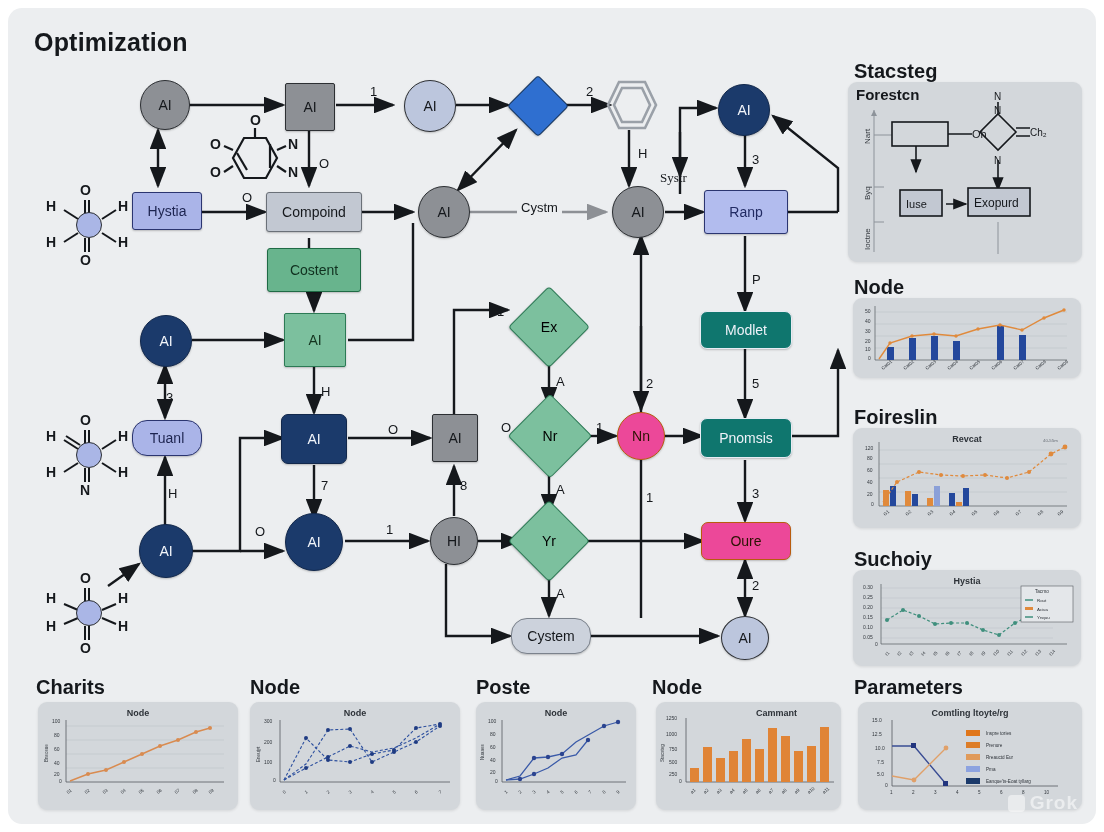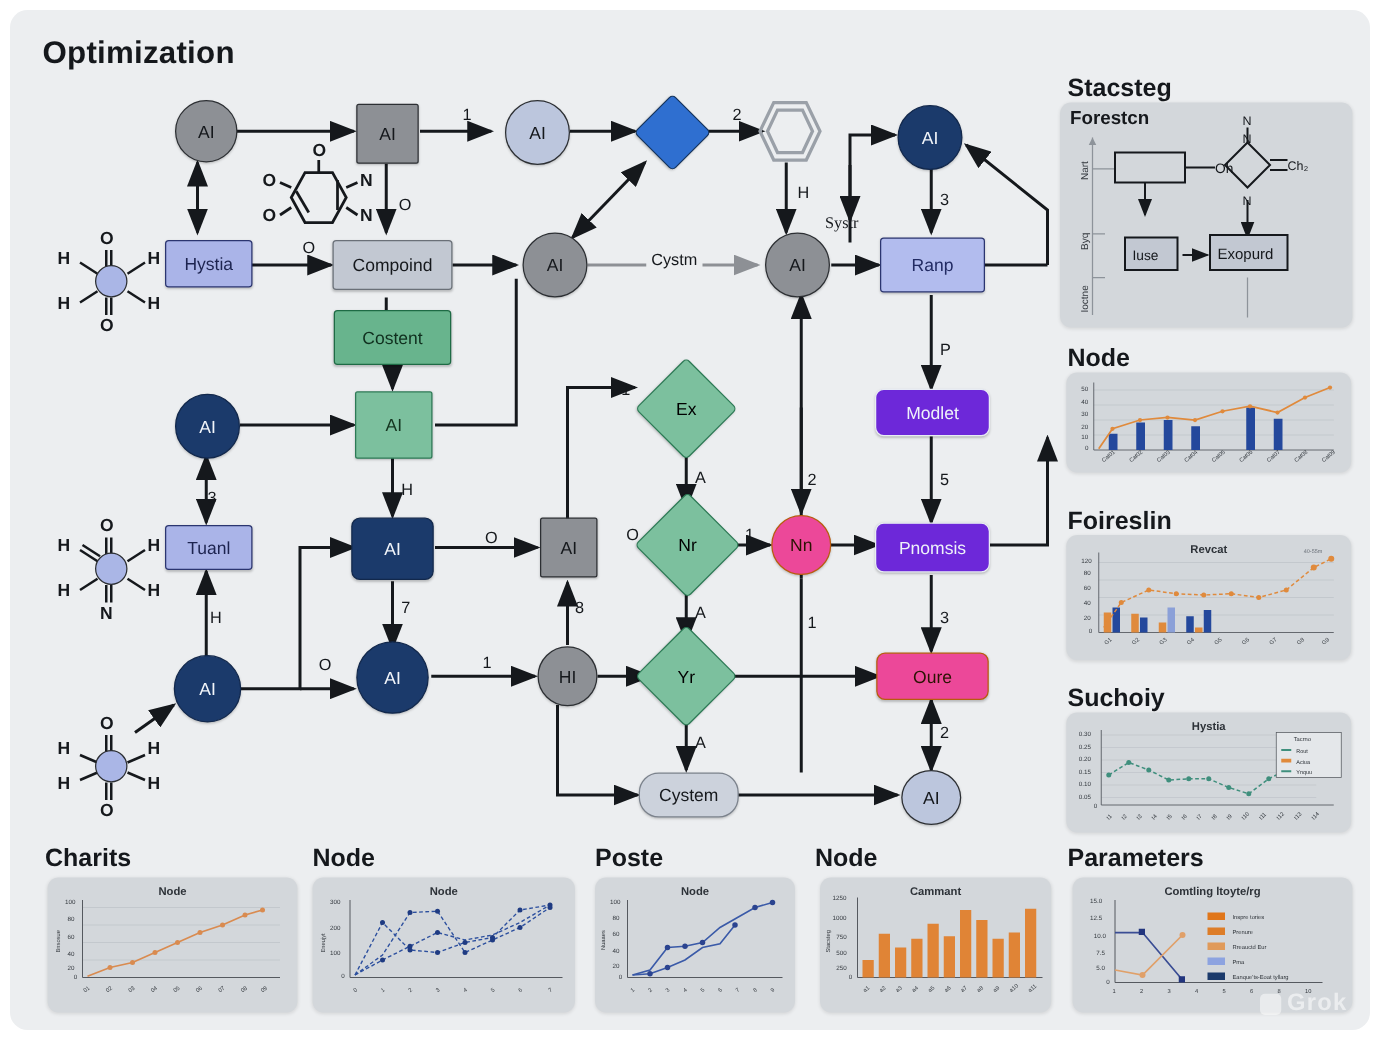"Modlet" .v-navysoft { background: #6d28d9 -> #0f766e }
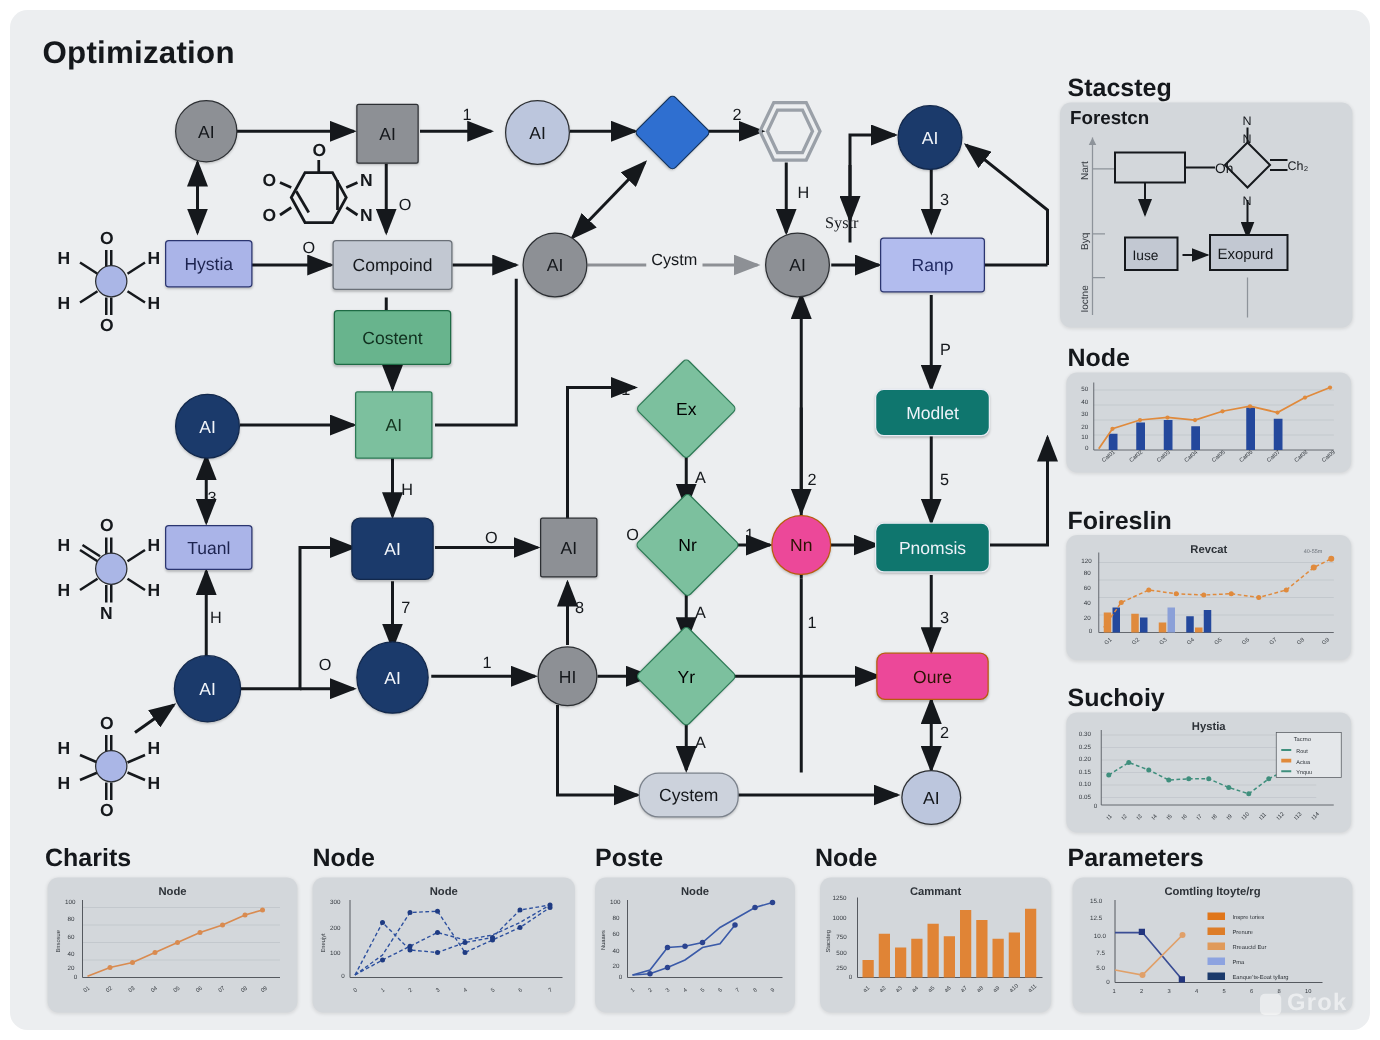"Tuanl" div.node { border-radius: none -> 15px }
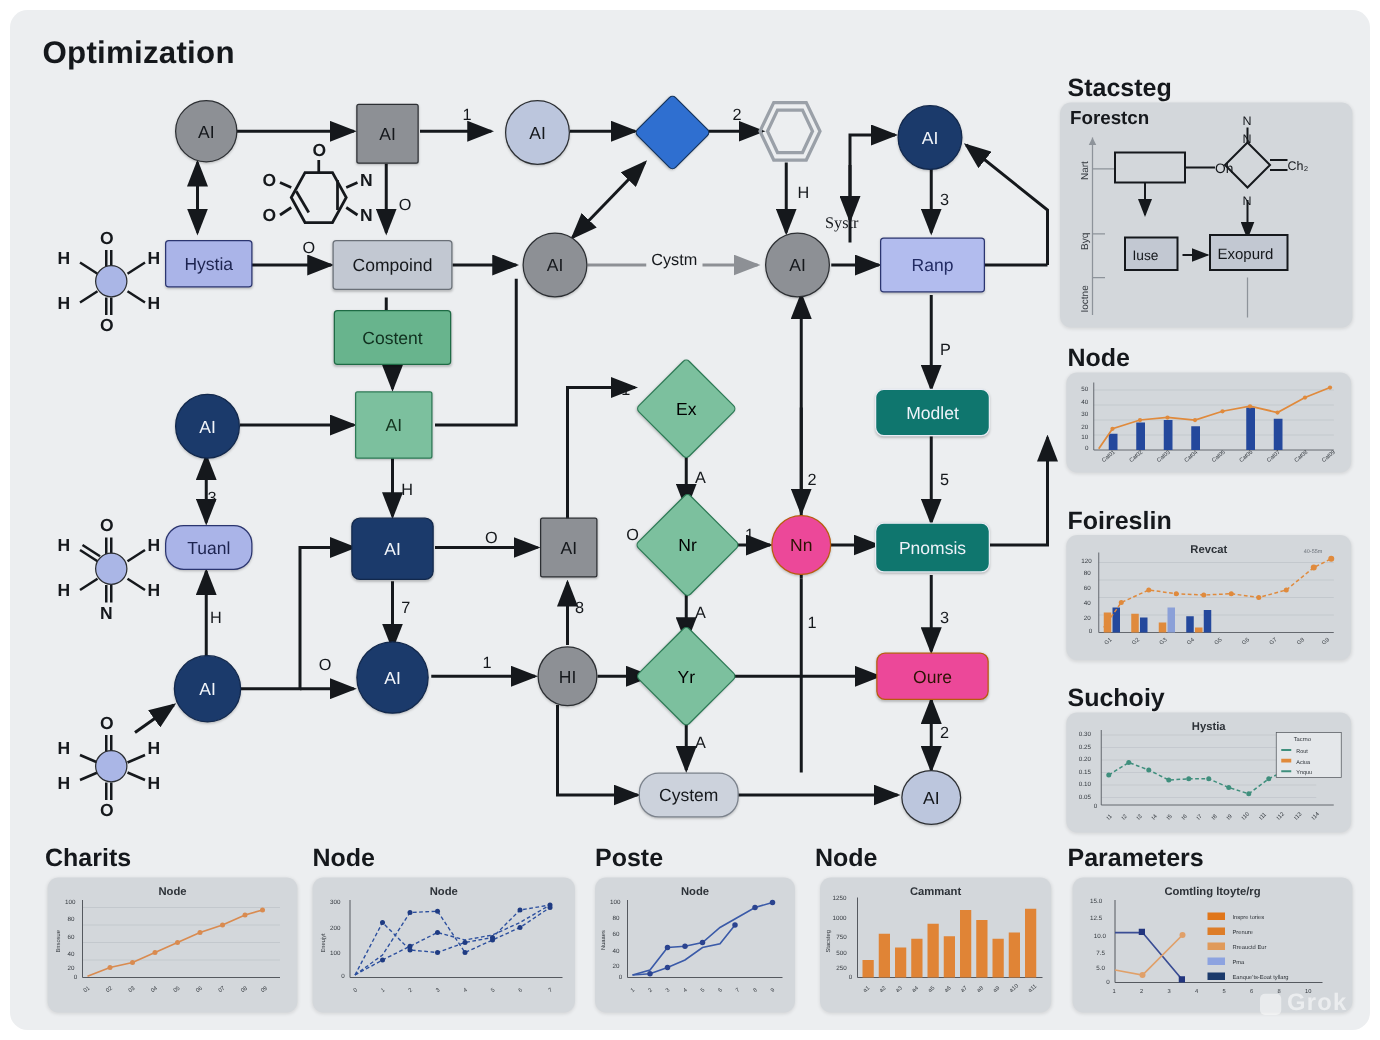"Cammant" div.panel { padding-left: none -> 28px }
